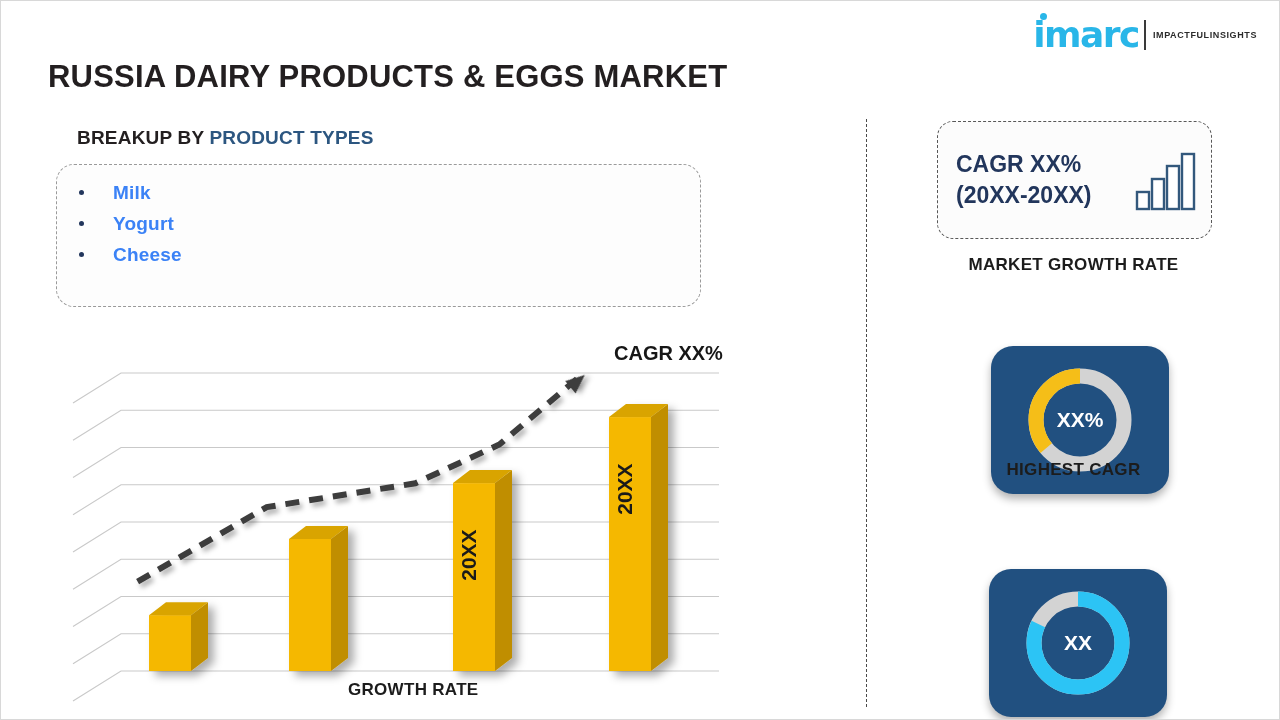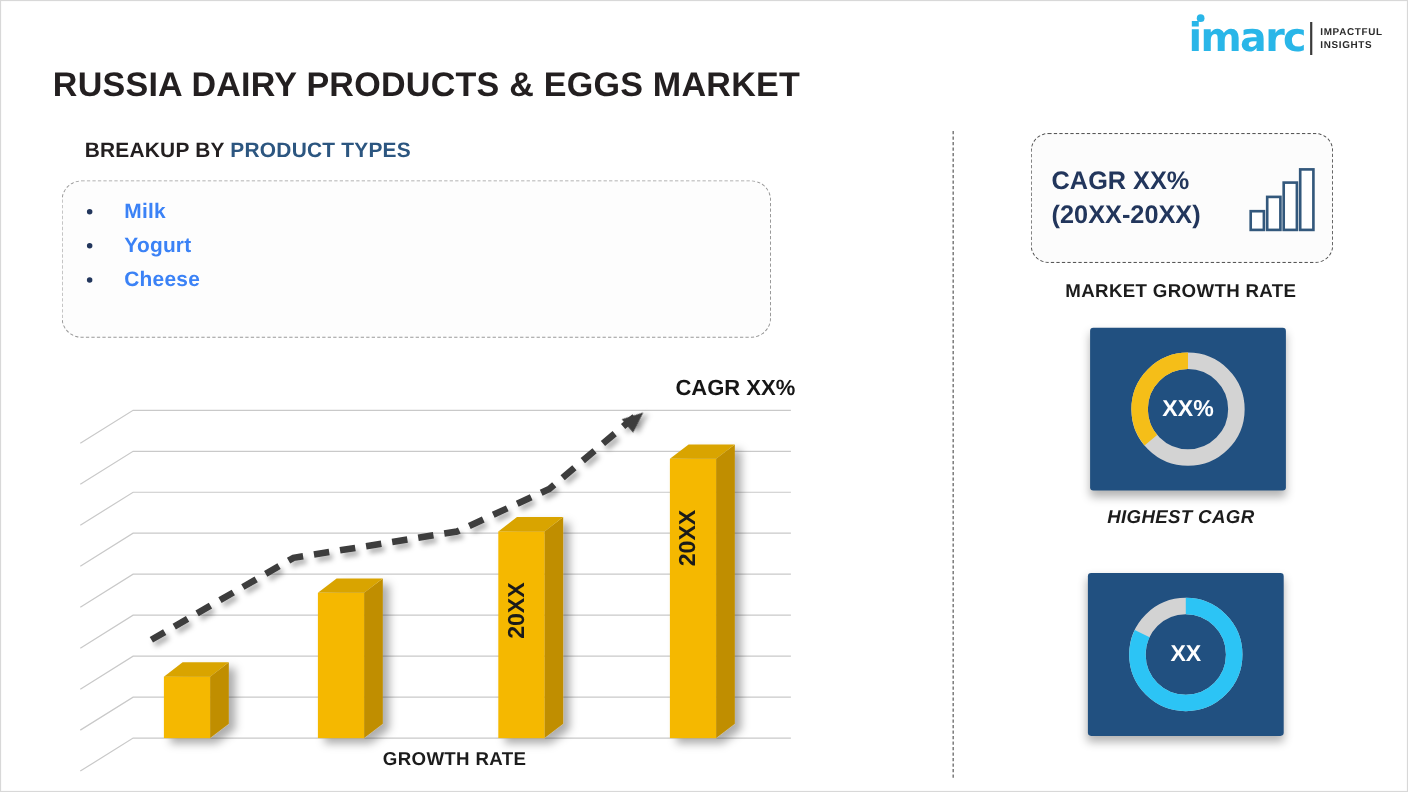"IMPACTFUL" .logo-tagline { flex-direction: column -> none }
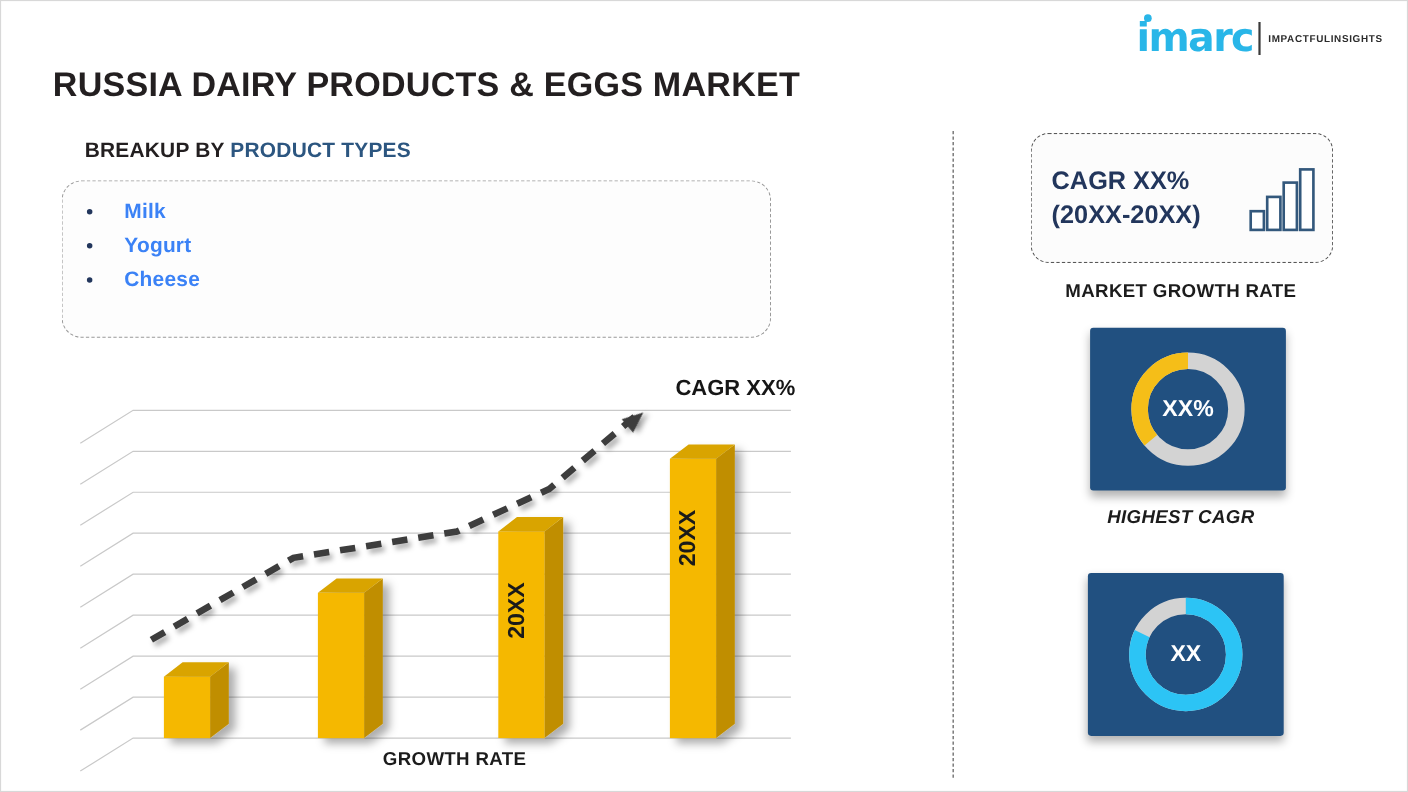"XX%" .donut-card { border-radius: 3px -> 22px; margin-top: none -> 48px }
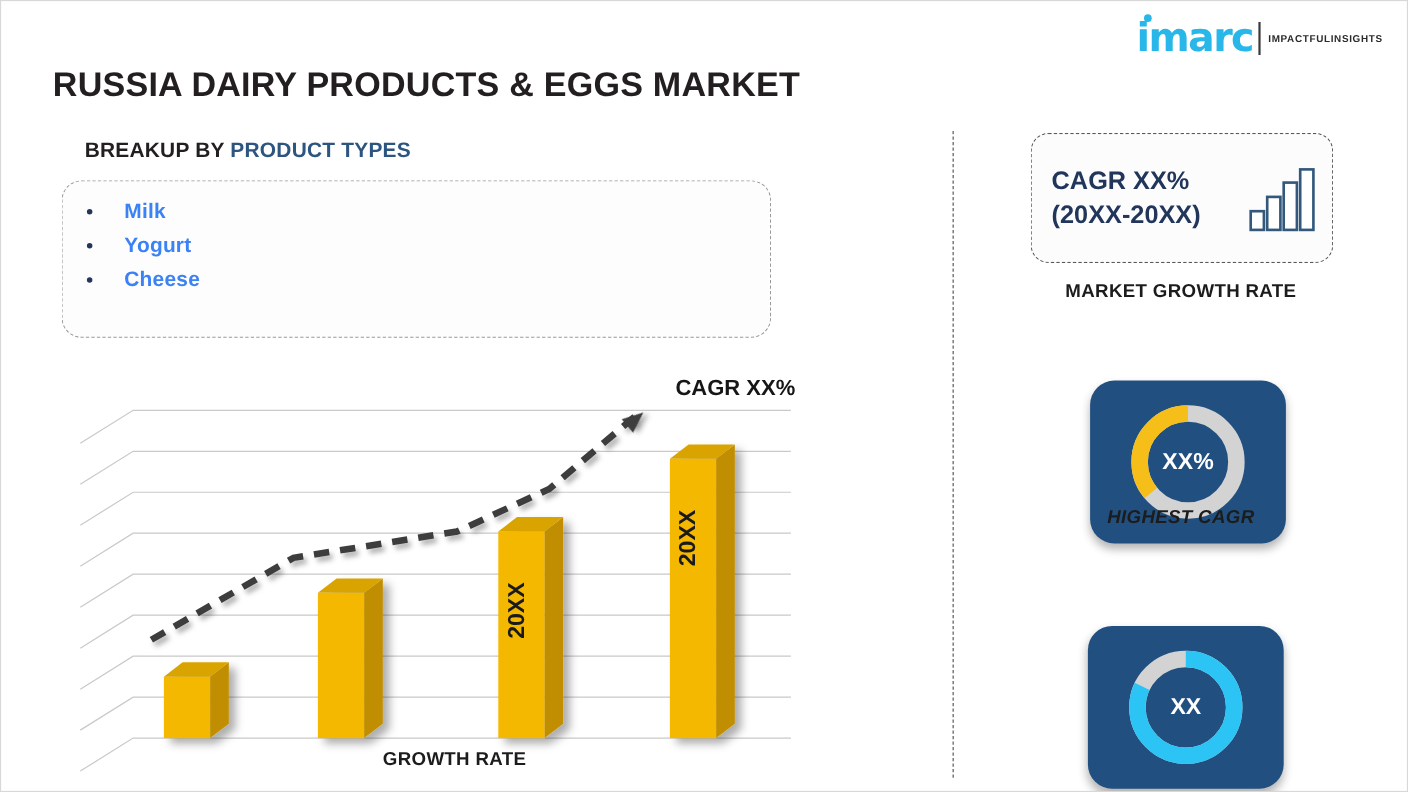"HIGHEST CAGR" #caption-cagr { font-style: italic -> none }
